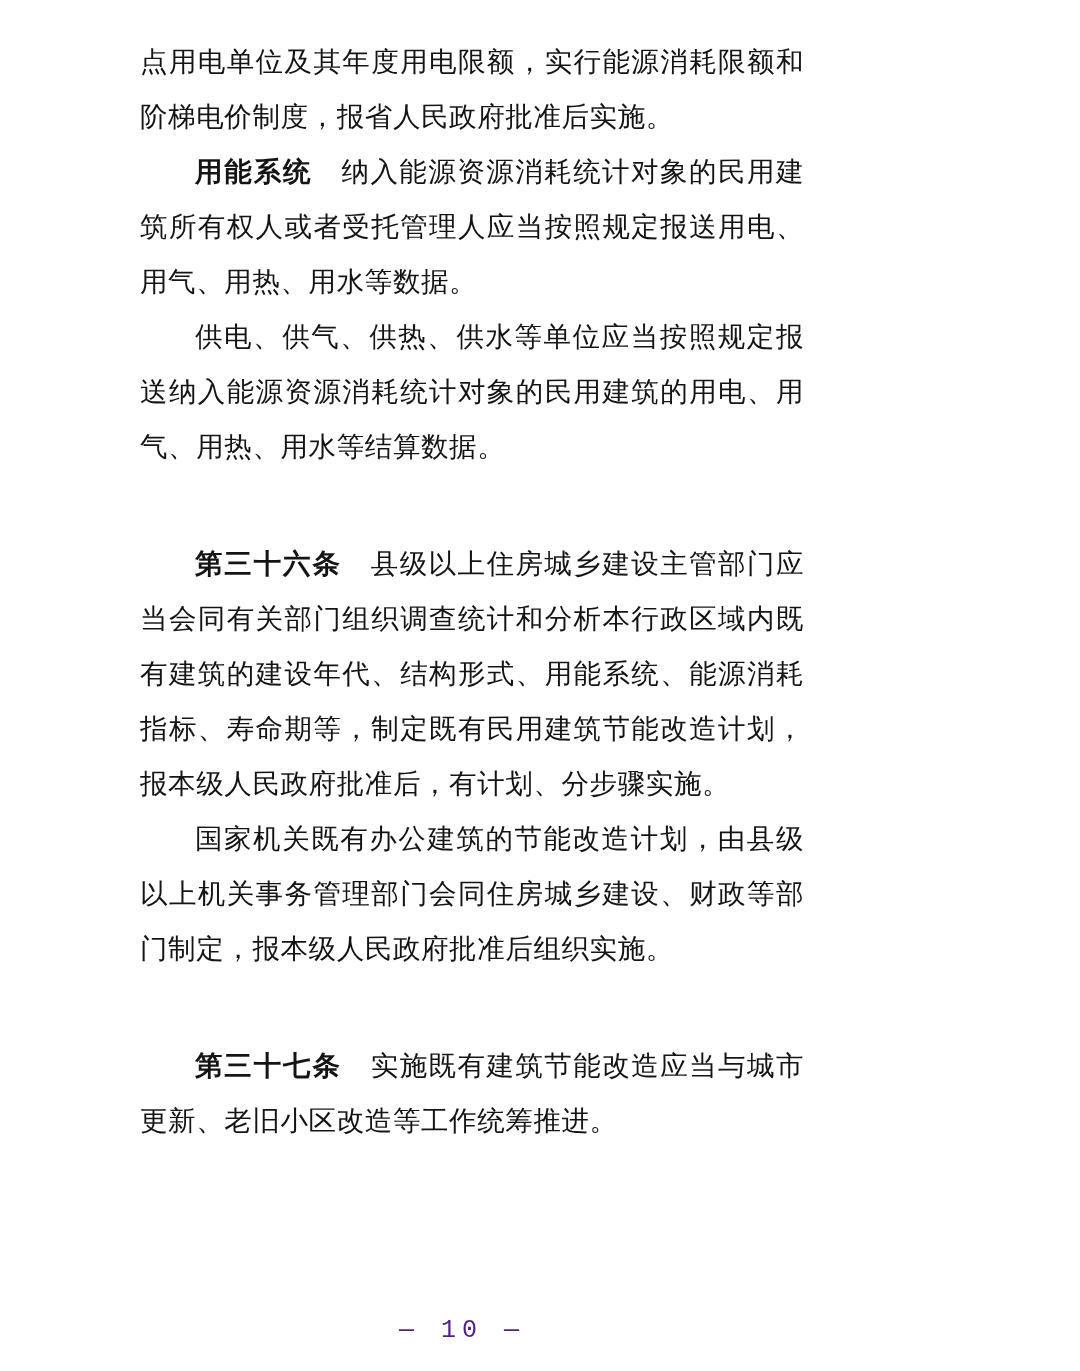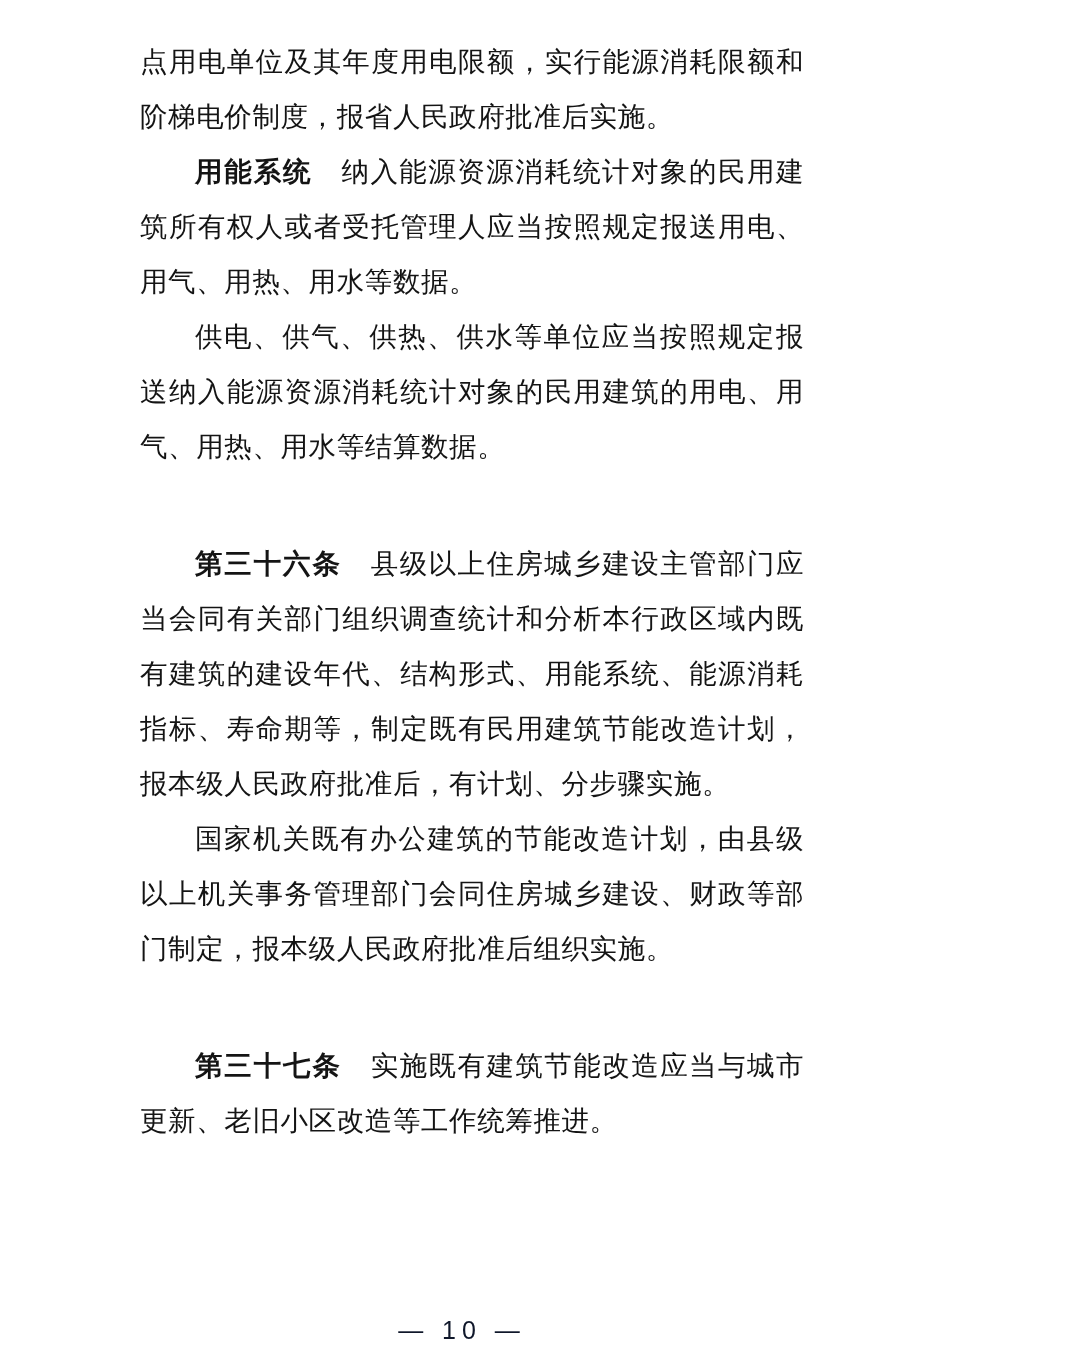"— 10 —" .footer { color: #0f172a -> #4c1d95; font-family: Liberation Sans, sans-serif -> Liberation Mono, monospace }
